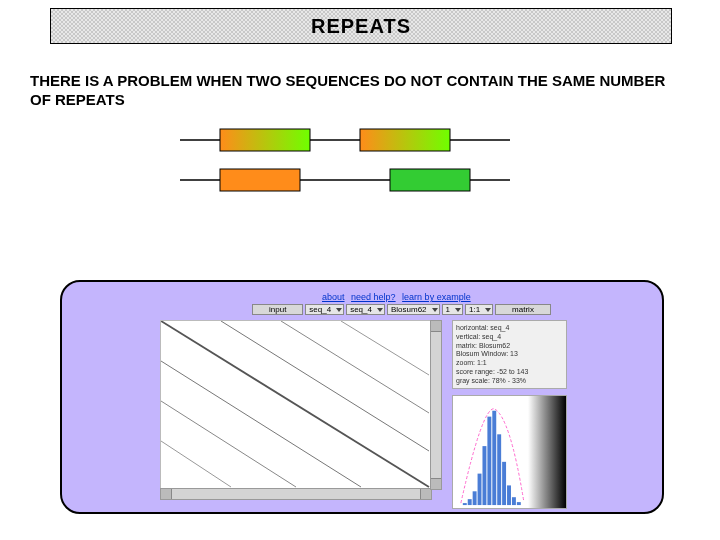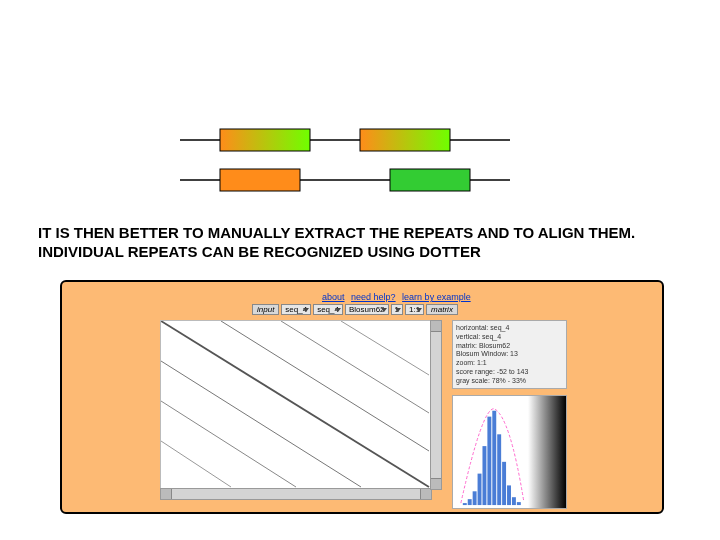"REPEATS" div.title-box { html: none -> <div> <span>REPEATS</span> </div> }
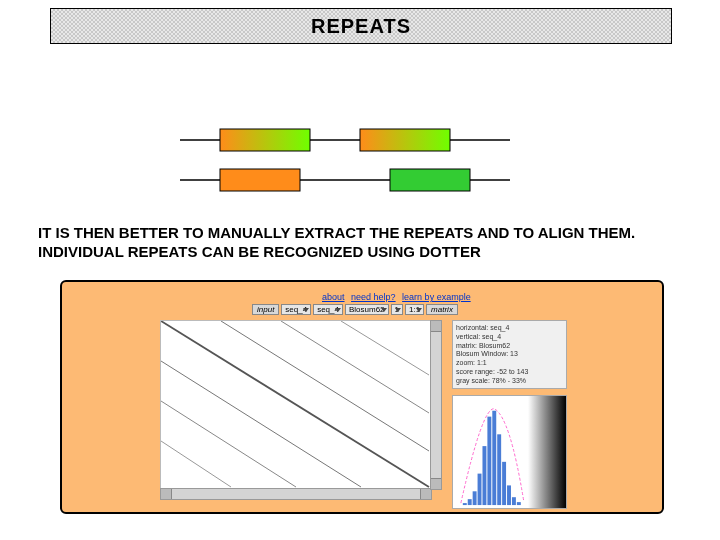"THERE IS A PROBLEM WHEN" div.para1 { html: none -> <div>THERE IS A PROBLEM WHEN TWO SEQUENCES DO NOT CONTAIN THE SAME NUMBER OF REPEATS</div> }
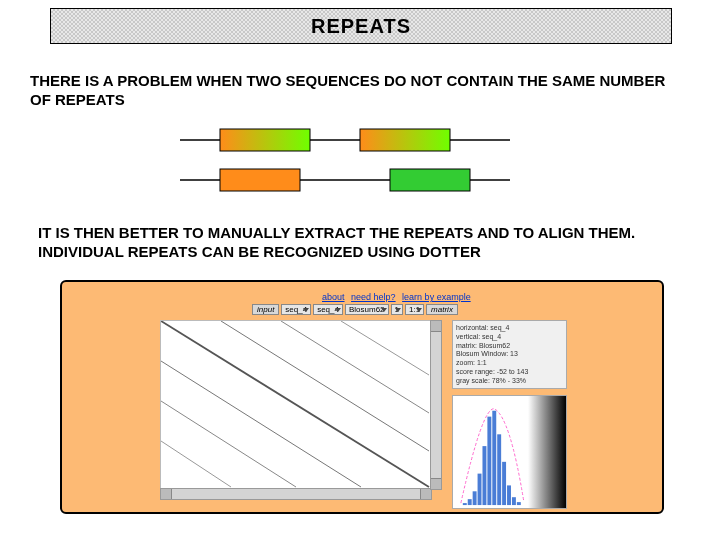"IT IS THEN BETTER TO" div.para2 { html: <div>IT IS THEN BETTER TO MANUALLY EXTRACT THE REPEATS AND TO ALIGN THEM. INDIVIDUAL REPEATS CAN BE RECOGNIZED USING DOTTER</div> -> none }
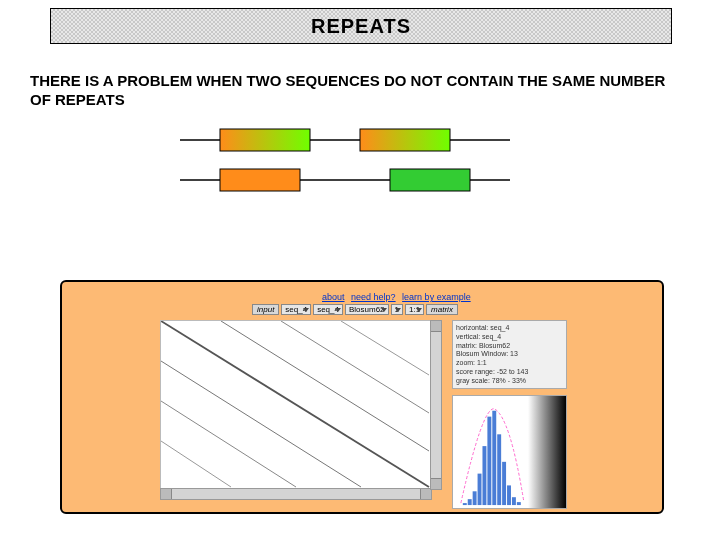"about need help? learn by" .shot { background: #fdba74 -> #c4b5fd; border-radius: 6px -> 20px }
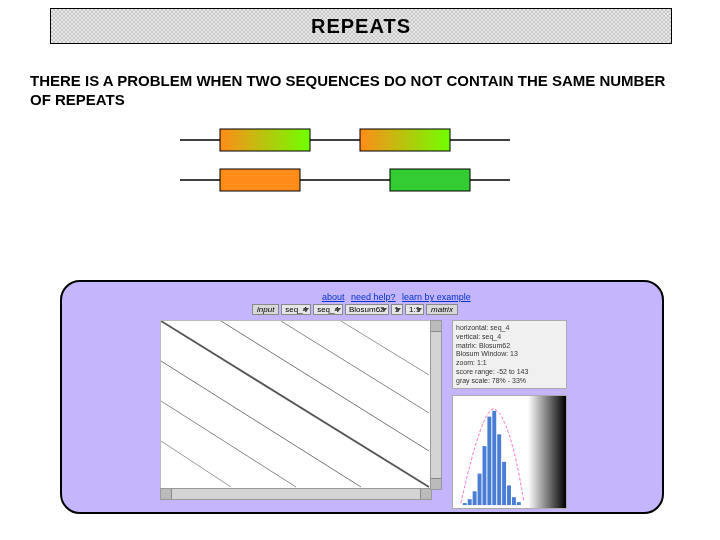"input" .toolbar2 .btn { font-style: italic -> none; padding: 0 4px -> 0 16px }
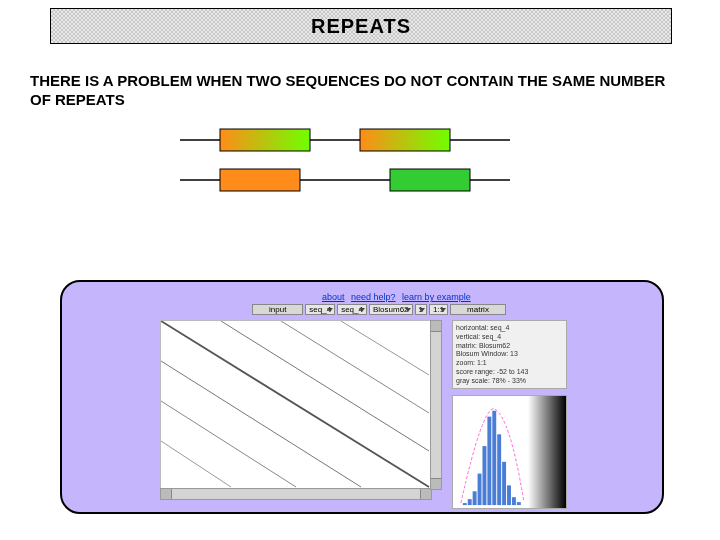"seq_4" .toolbar2 .dd { padding: 0 3px 0 3px -> 0 12px 0 3px }
